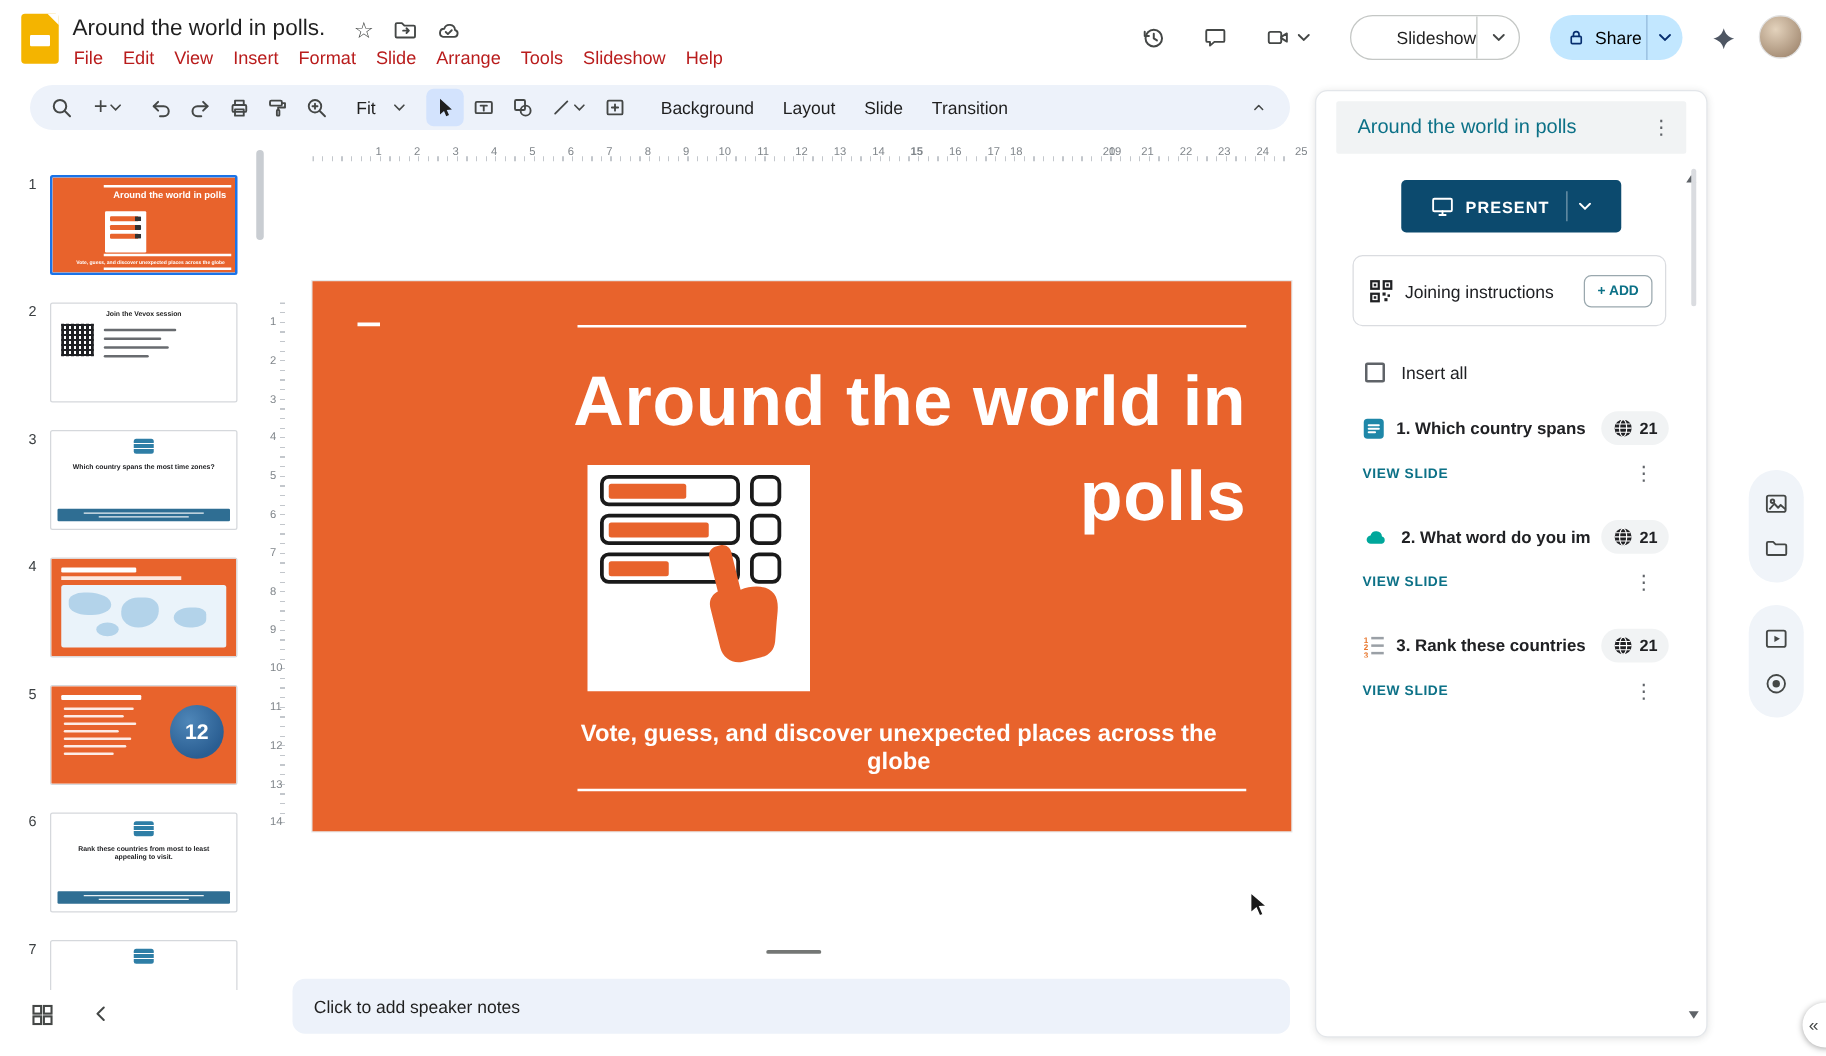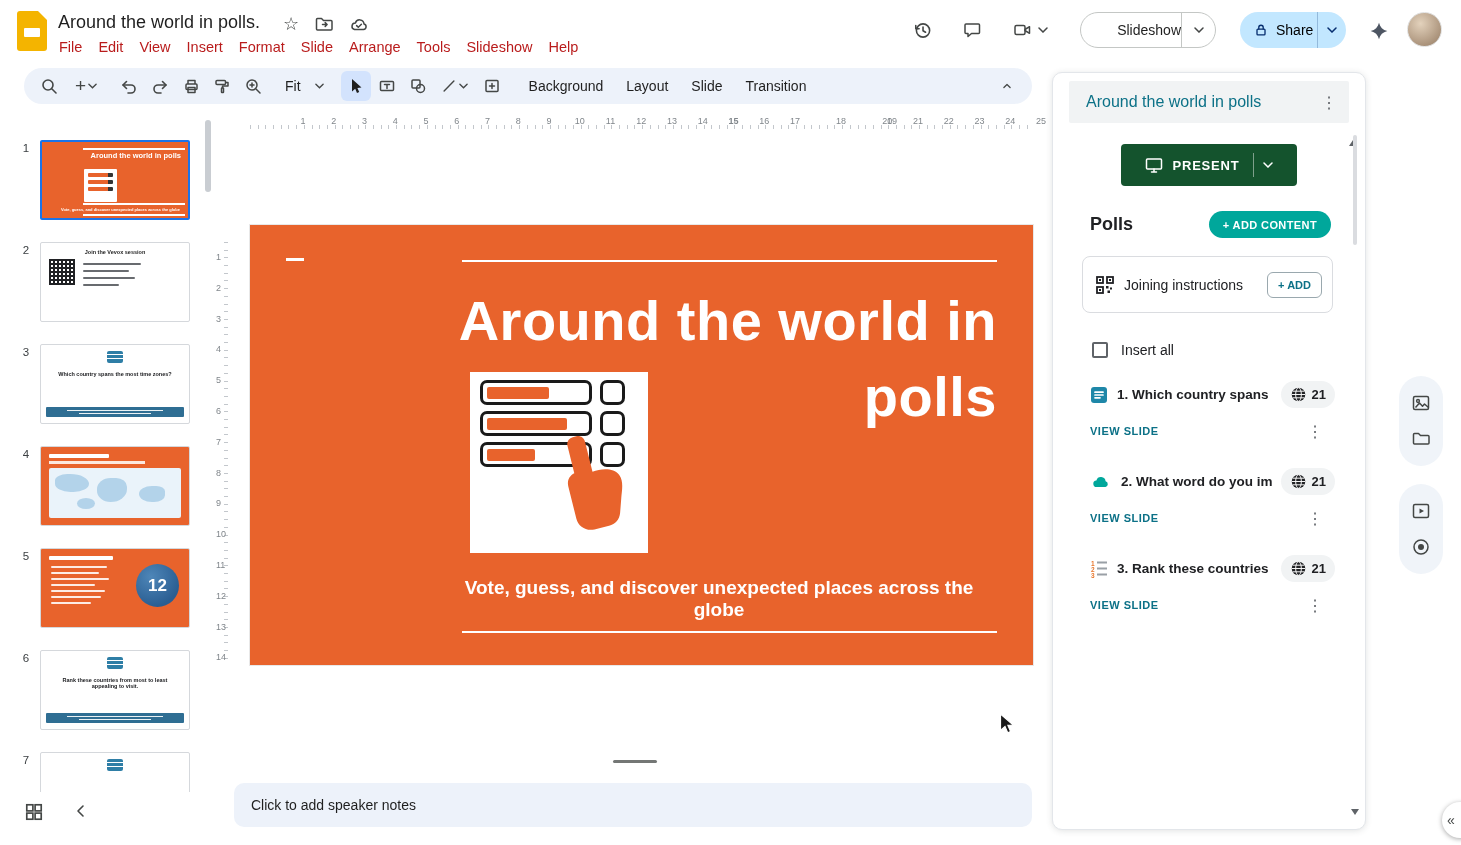"18" span.ruler-num { left: 607px -> 579px }
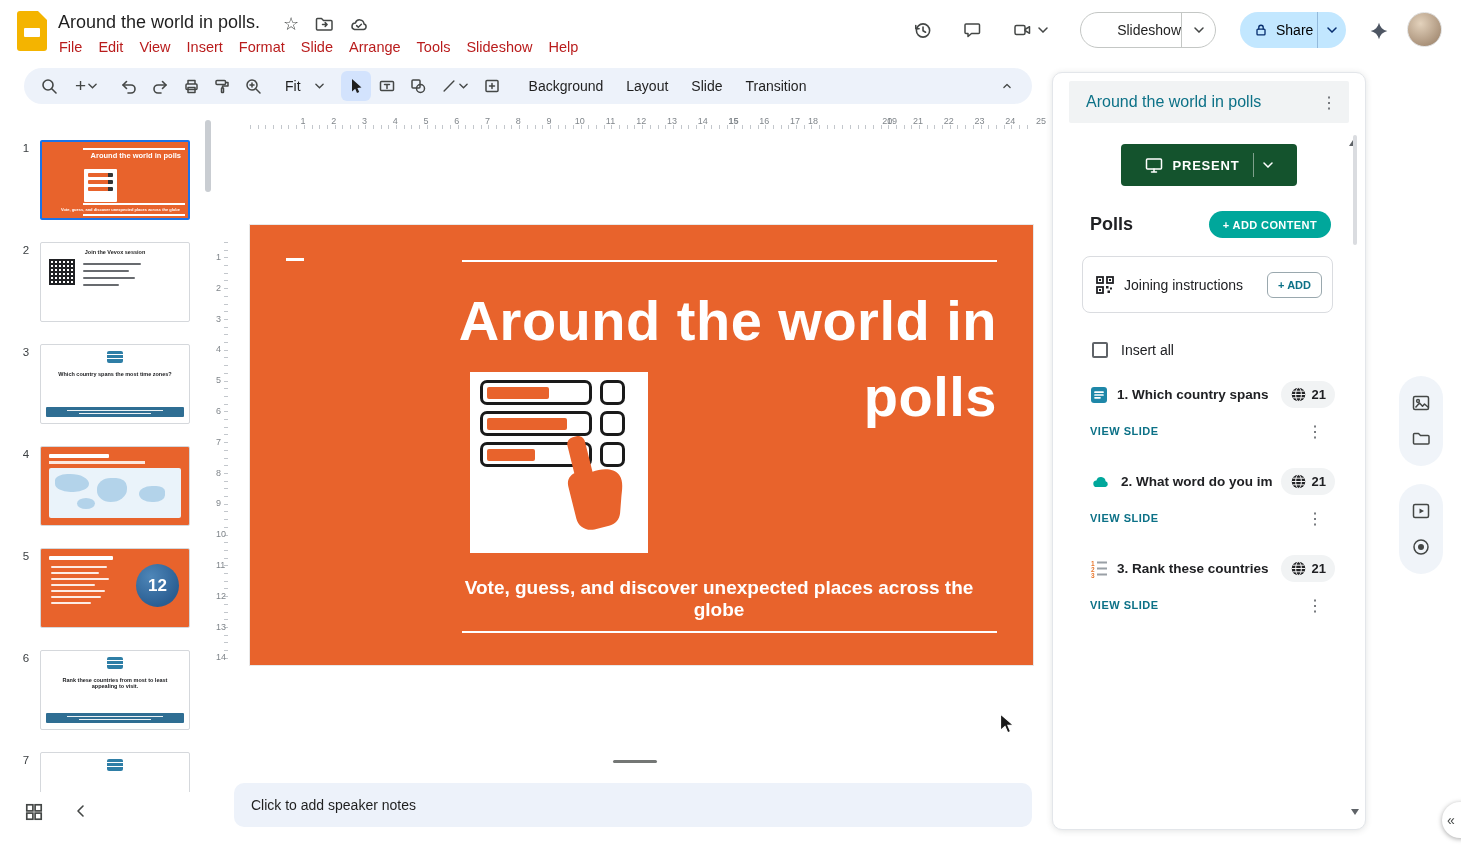"PRESENT" .vx-present { background: #14532d -> #0c4a6e }
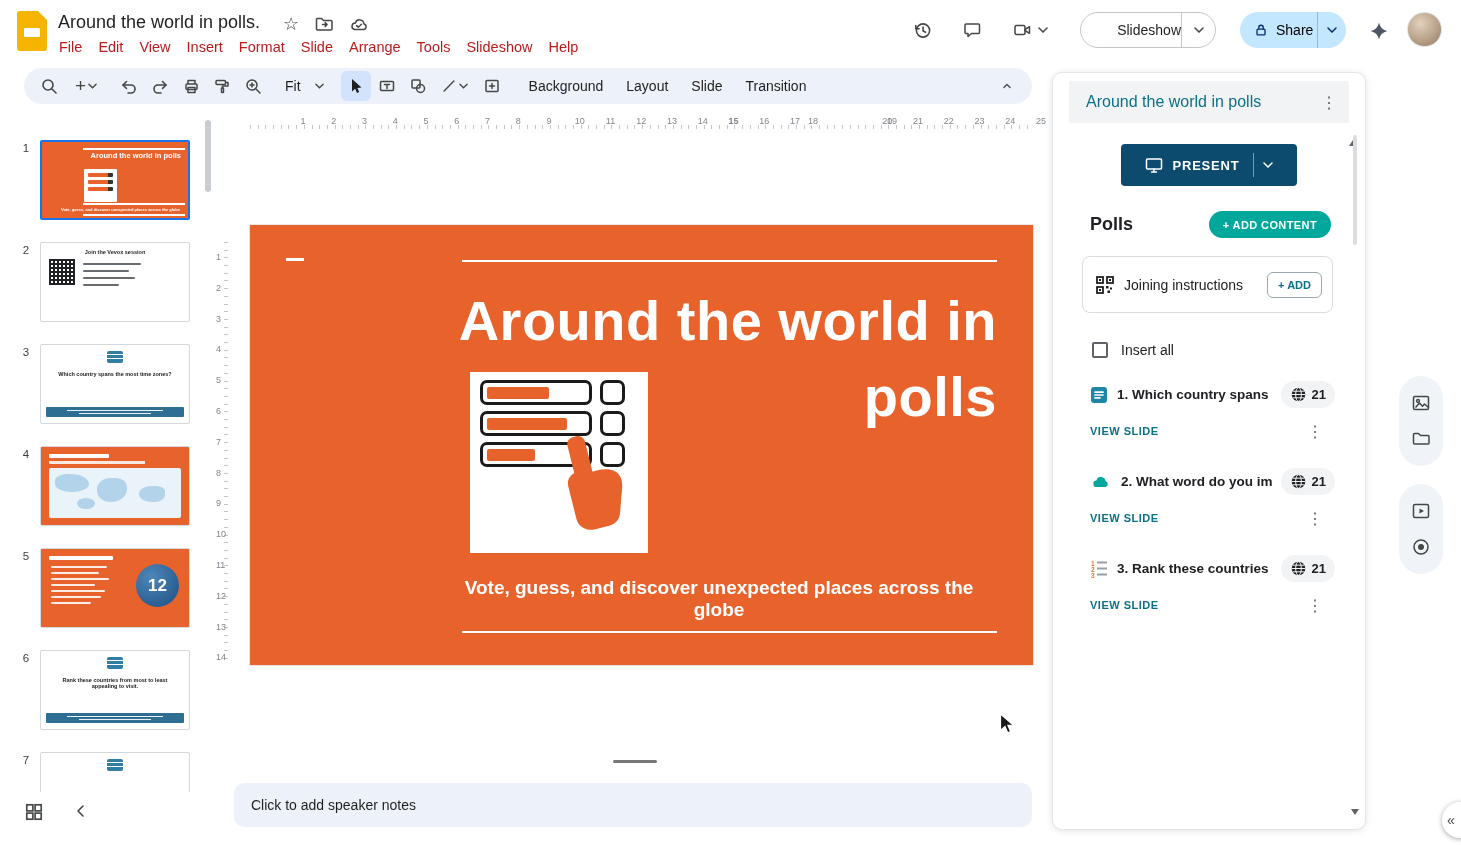"Polls" div.vx-polls-row { html: <div> <span>Polls</span> <button>+ ADD CONTENT</button> </div> -> none }
